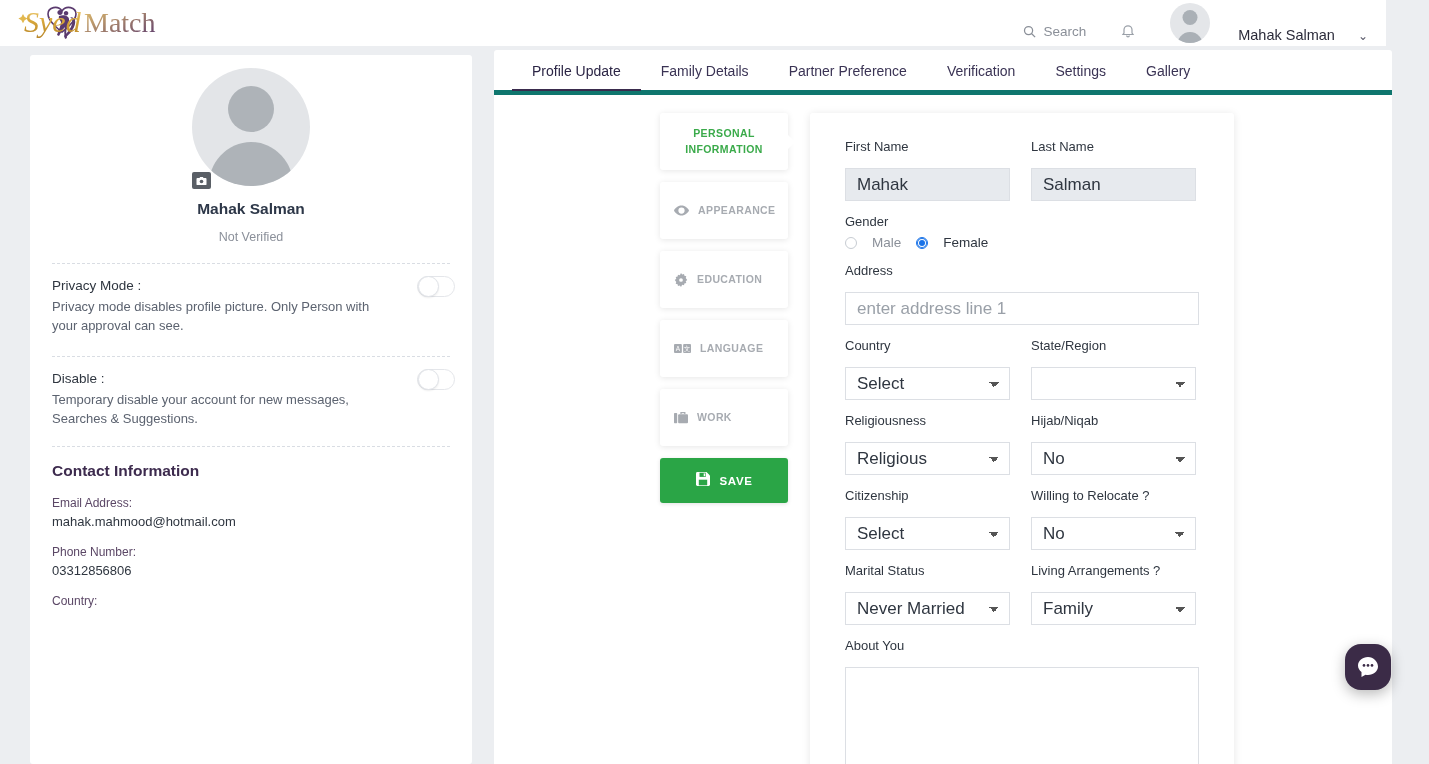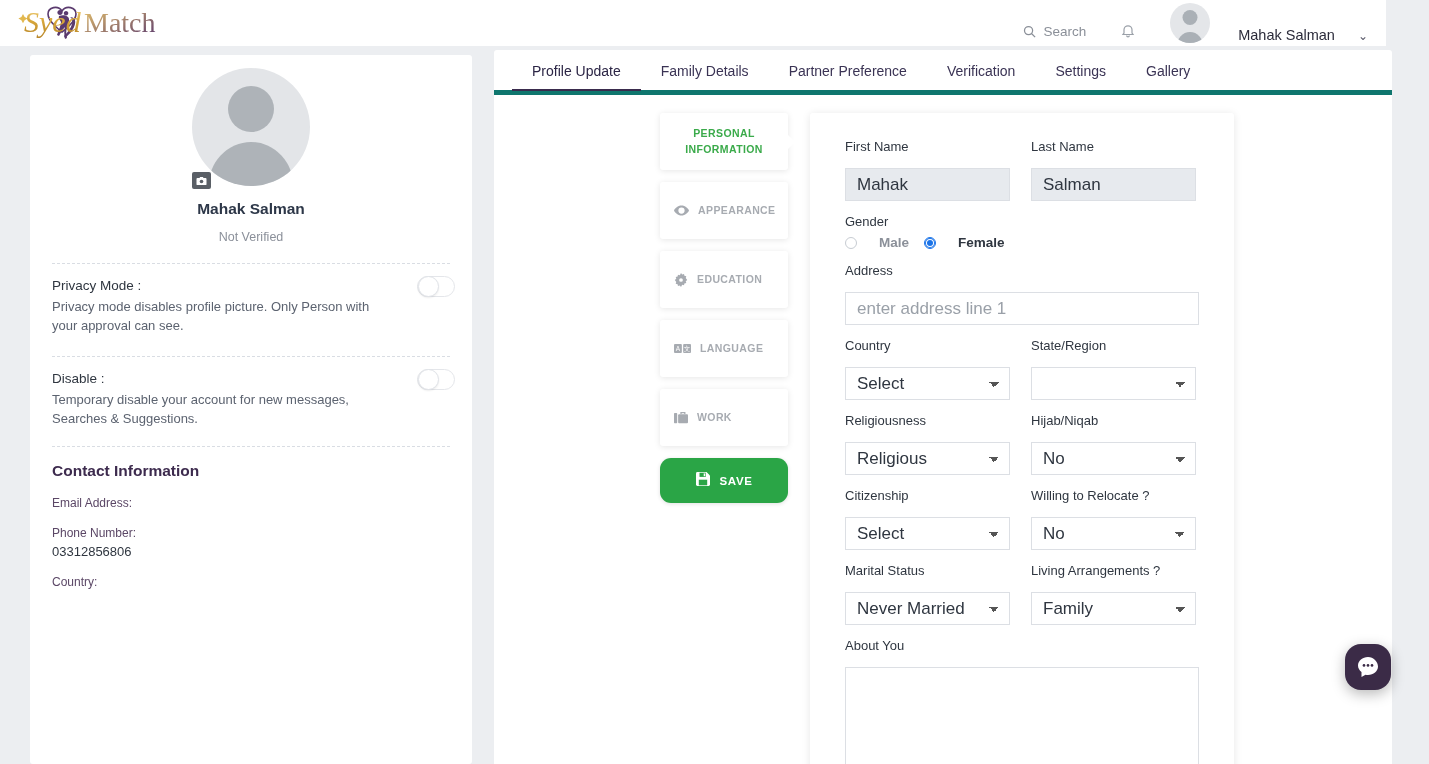"Male" .gender-opt { font-weight: bold -> none; gap: 22px -> 15px }
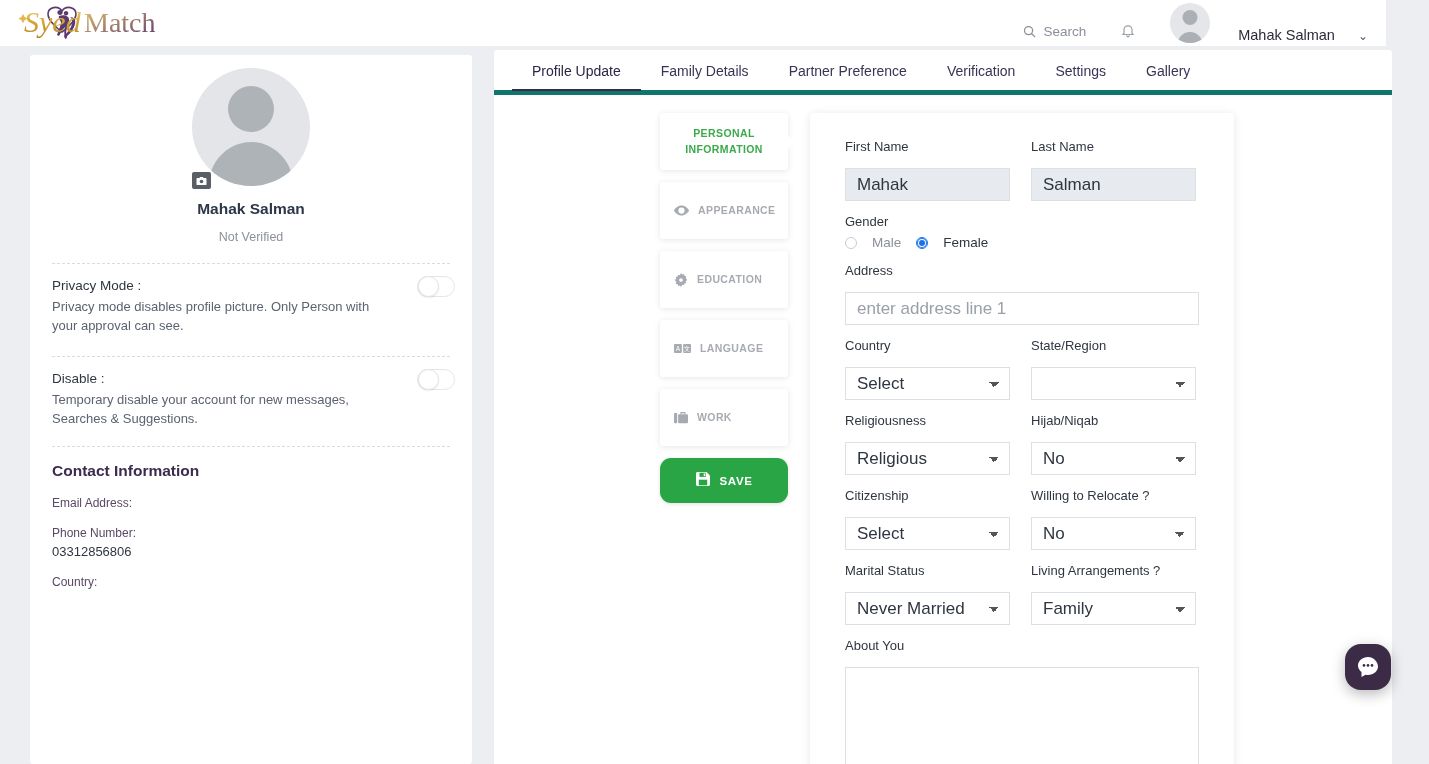"SAVE" .save-btn { border-radius: 11px -> 3px }
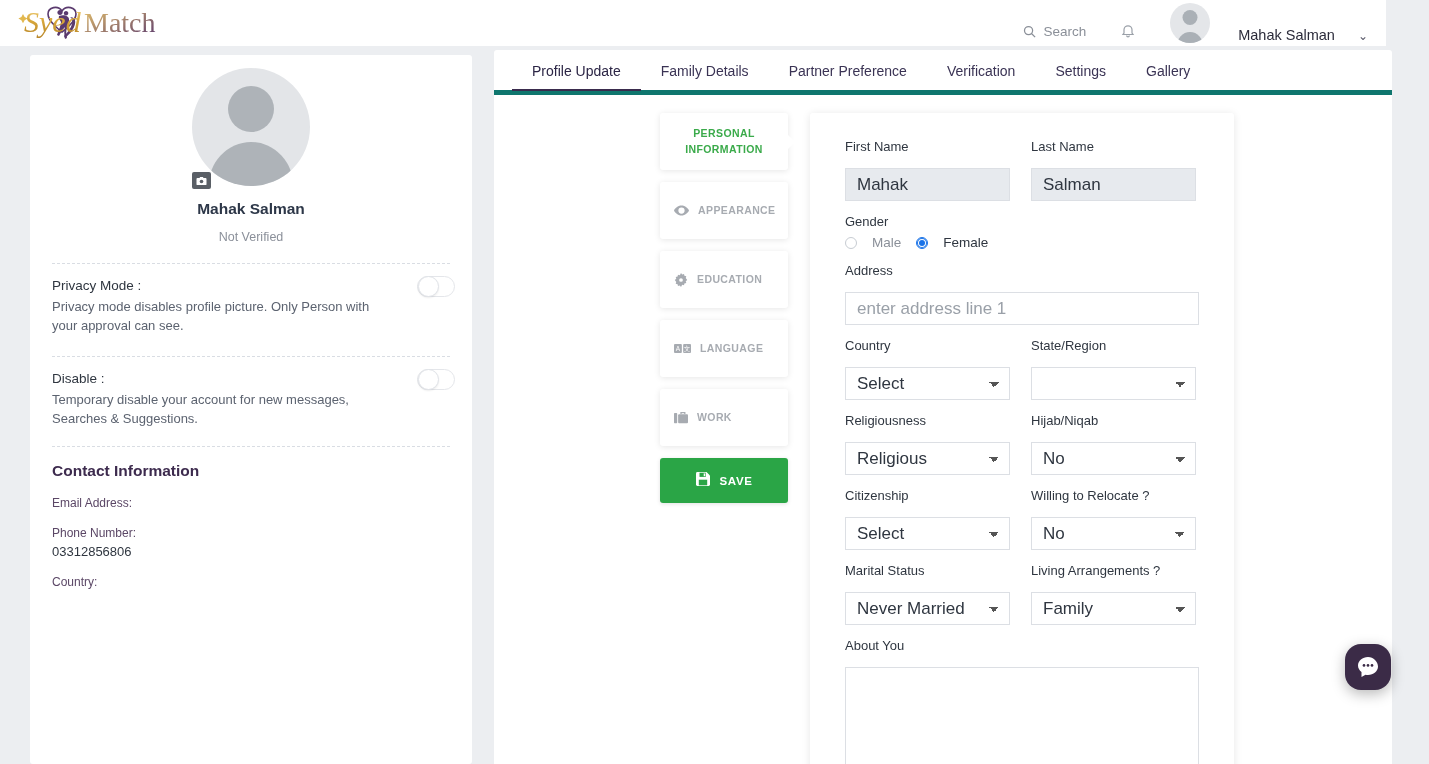"mahak.mahmood@hotmail.com" div.contact-value { html: none -> <div>mahak.mahmood@hotmail.com</div> }
